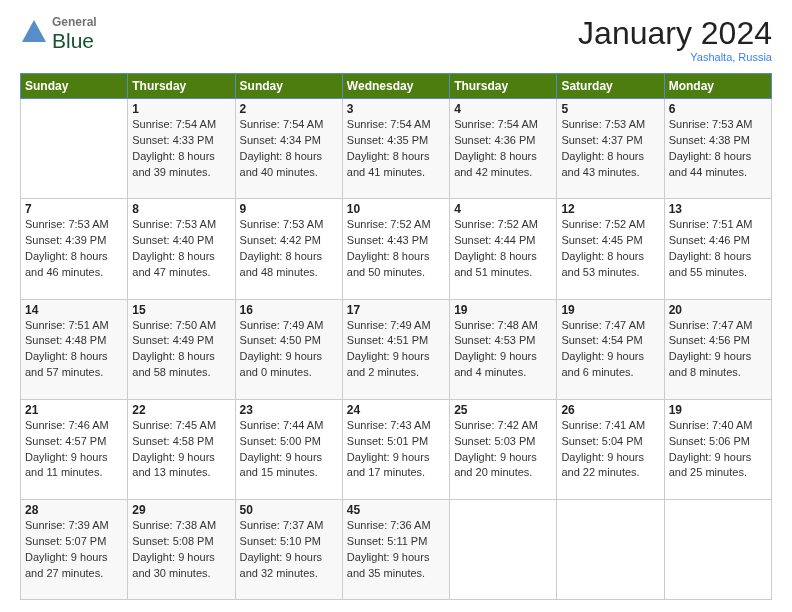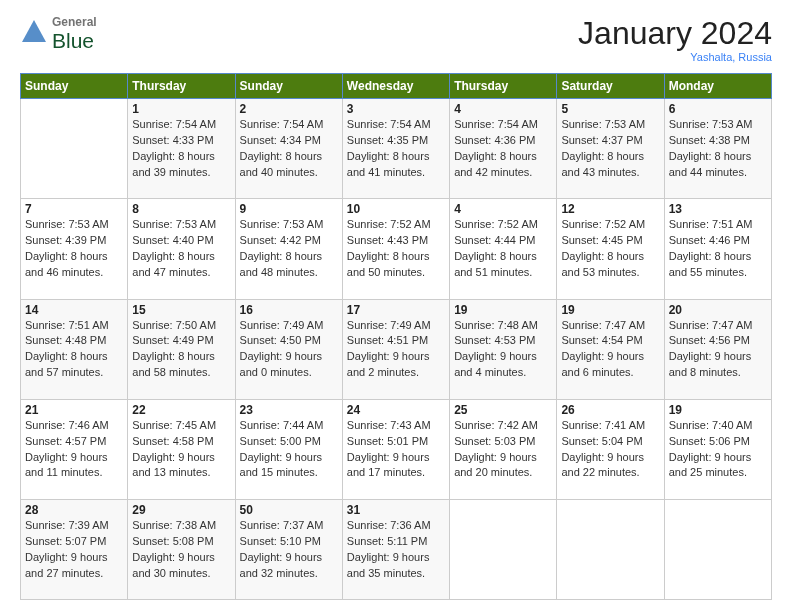"31" span.day-number { text: 31 -> 45 }
